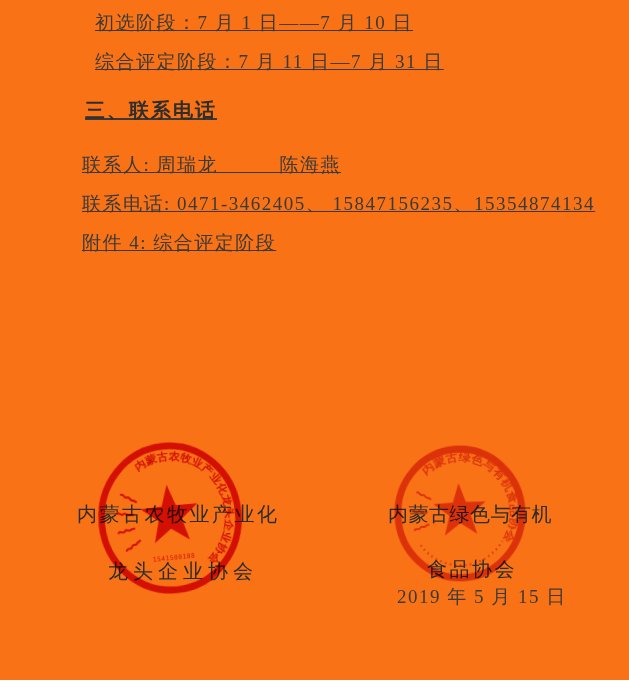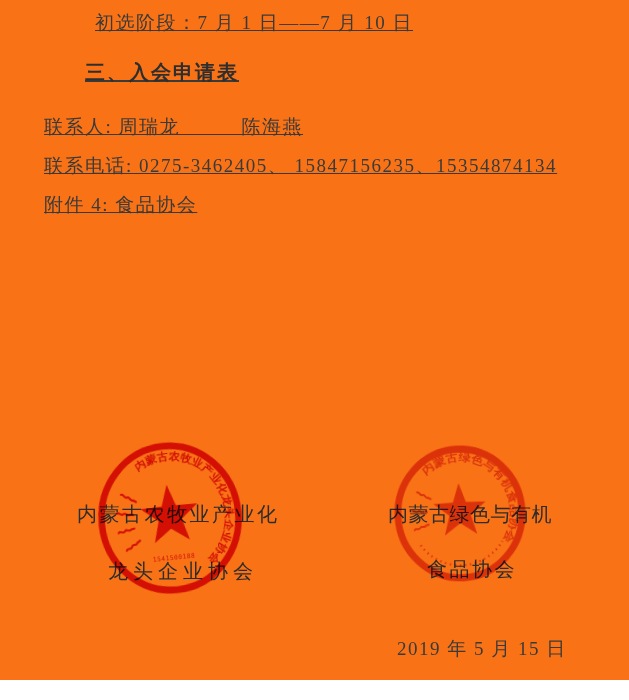"综合评定阶段：7 月 11 日—7 月" div.doc-line { html: none -> <div>综合评定阶段：7 月 11 日—7 月 31 日</div> }
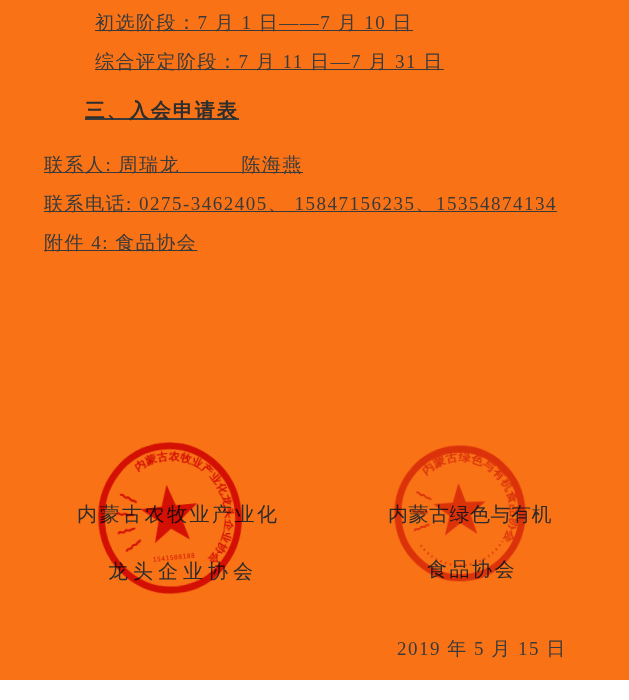"三、入会申请表" div.heading { text: 入会申请表 -> 联系电话 }
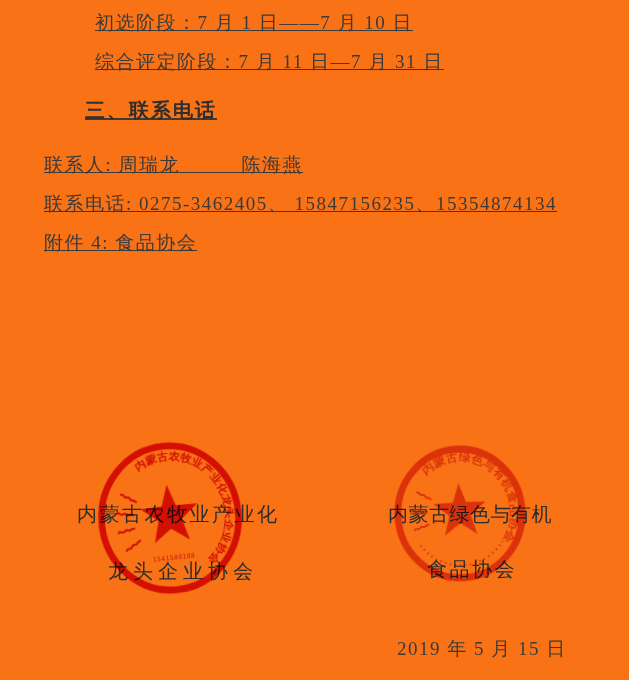"联系人: 周瑞龙 陈海燕" .body-block { padding-left: 44px -> 82px }
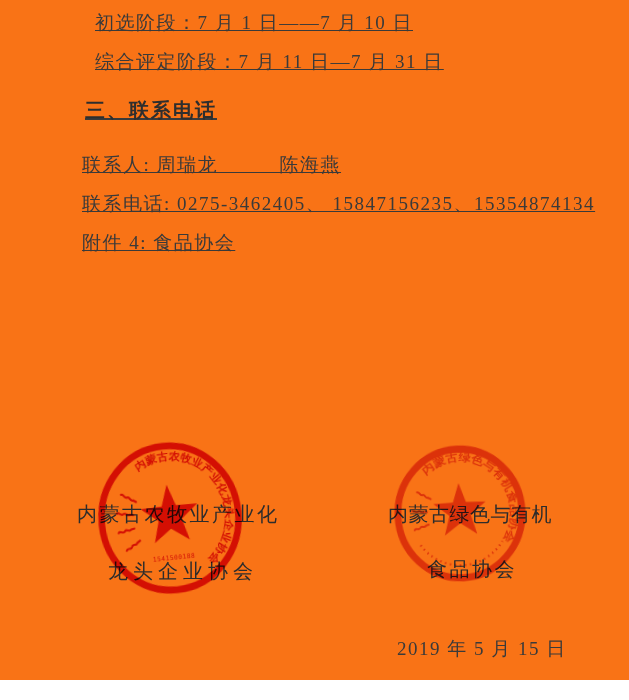"联系电话: 0275-3462405、" div.doc-line { text: 0275-3462405 -> 0471-3462405 }
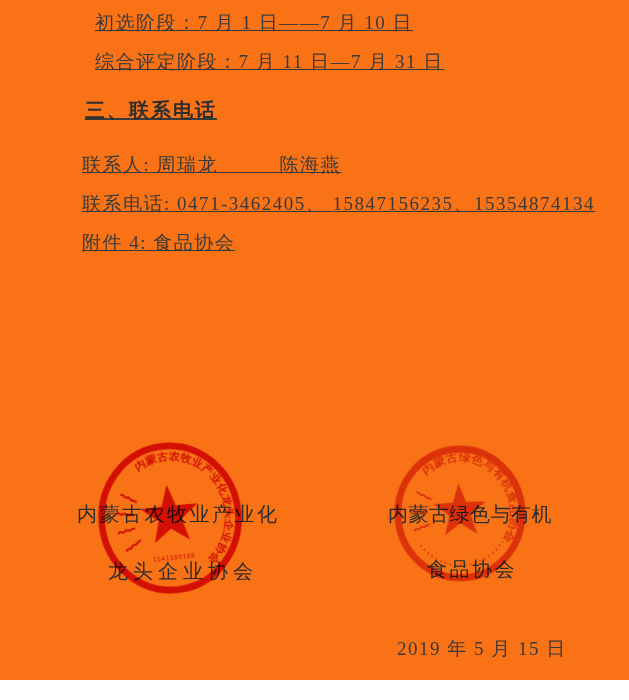"附件 4: 食品协会" div.doc-line { text: 食品协会 -> 综合评定阶段 }
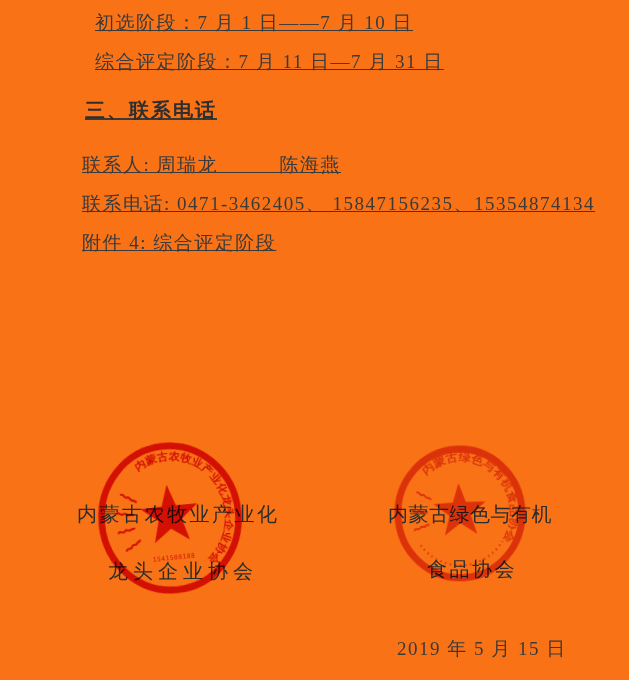"2019 年 5 月 15" .date-line { top: 636px -> 584px }
